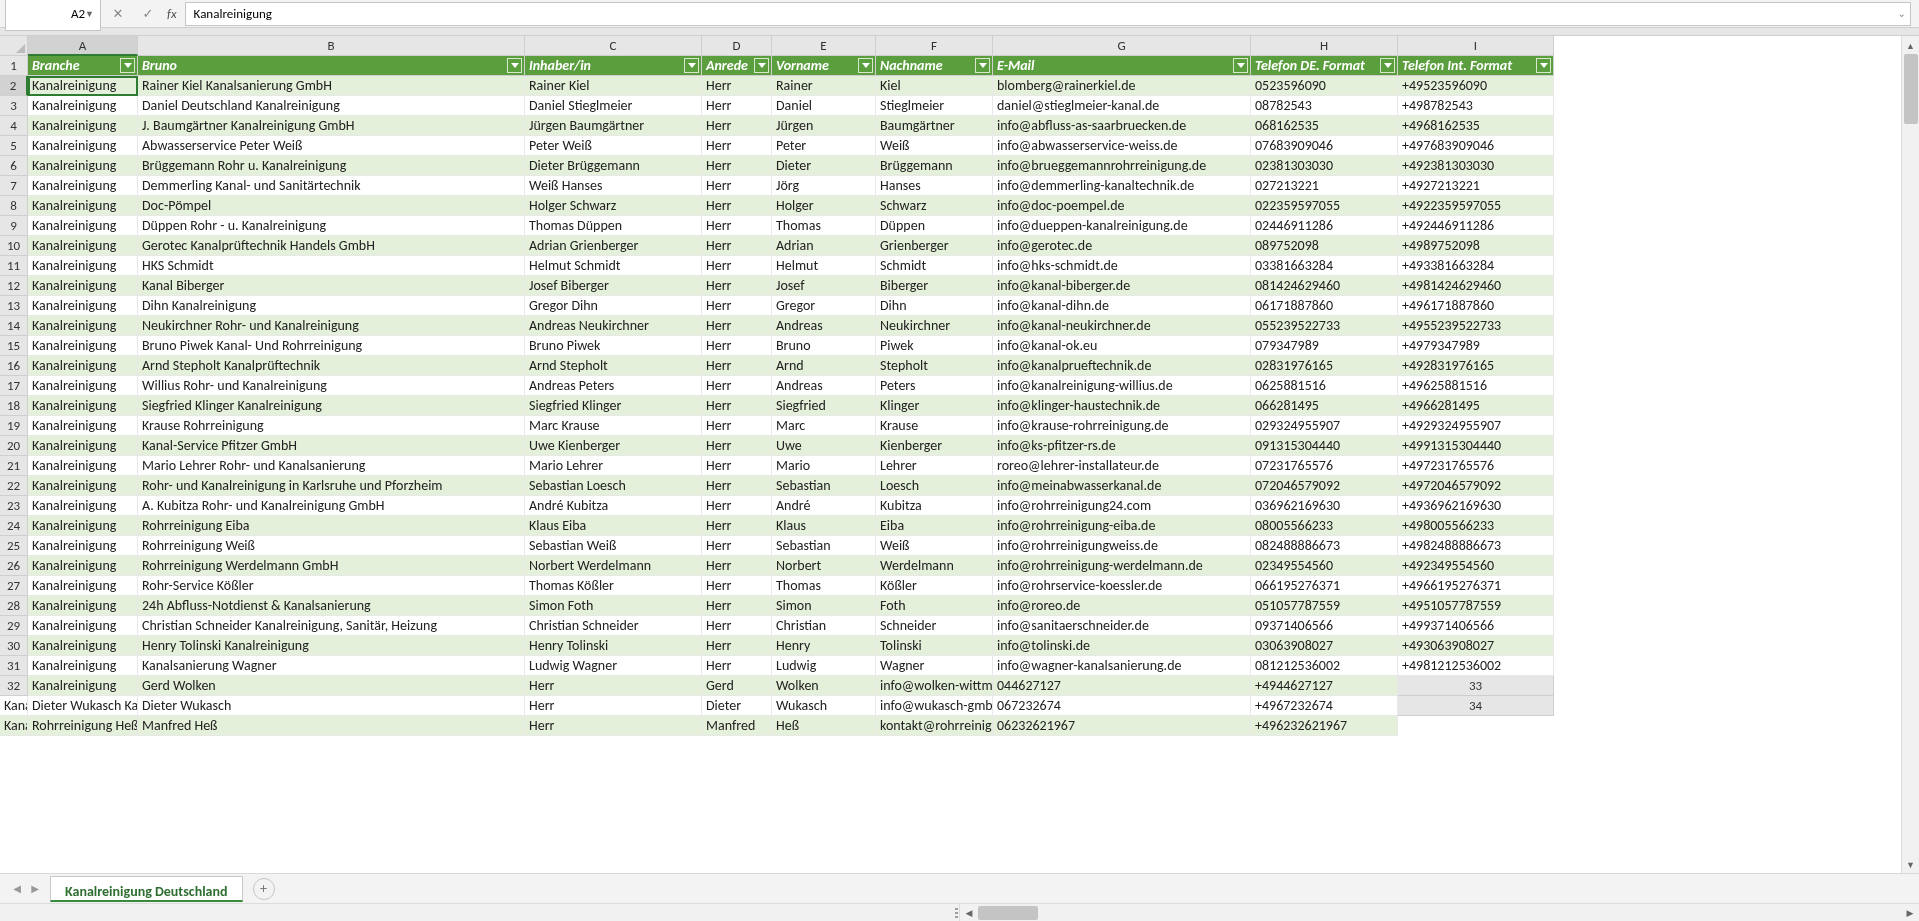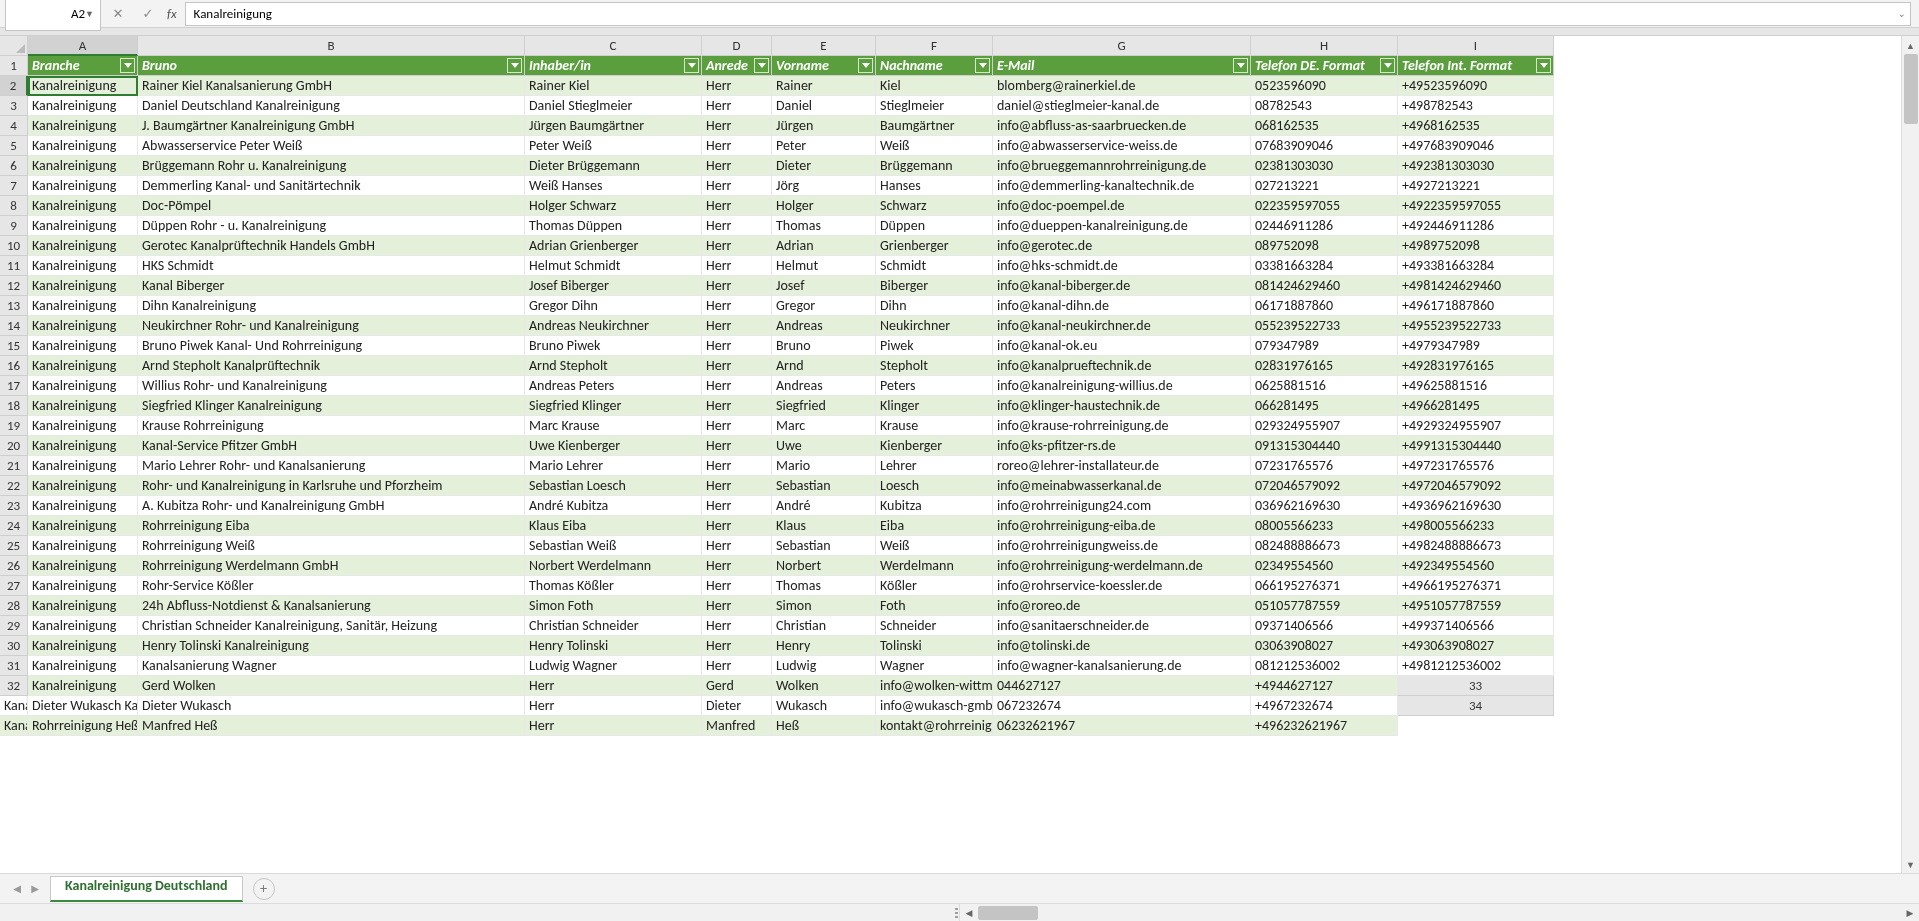"Kanalreinigung Deutschland" .tab { align-items: flex-start -> flex-end }
